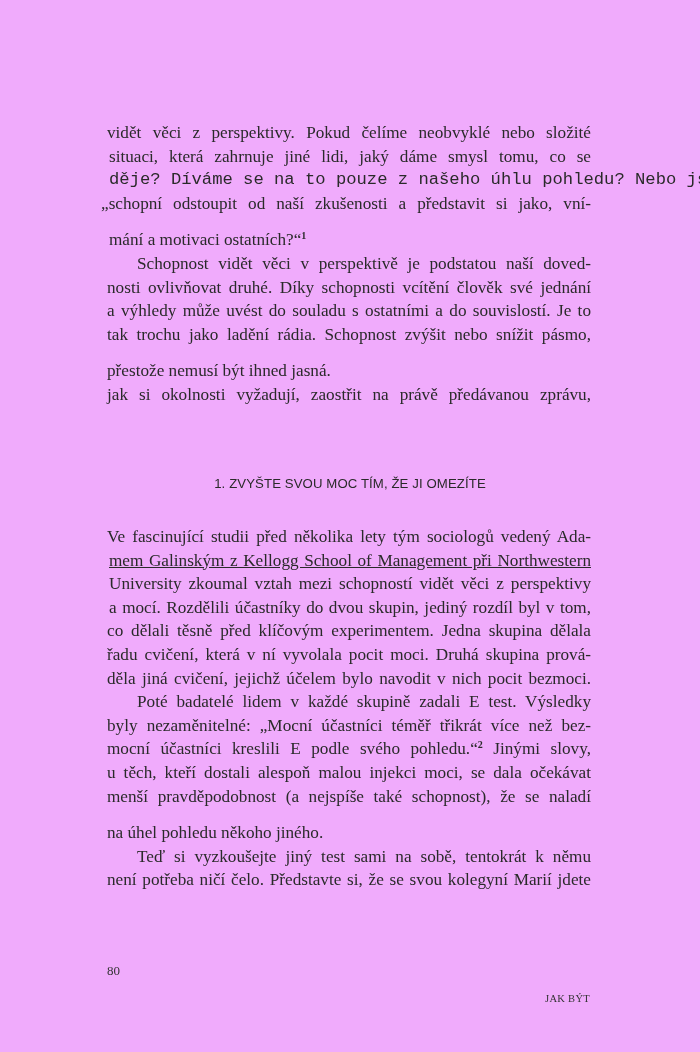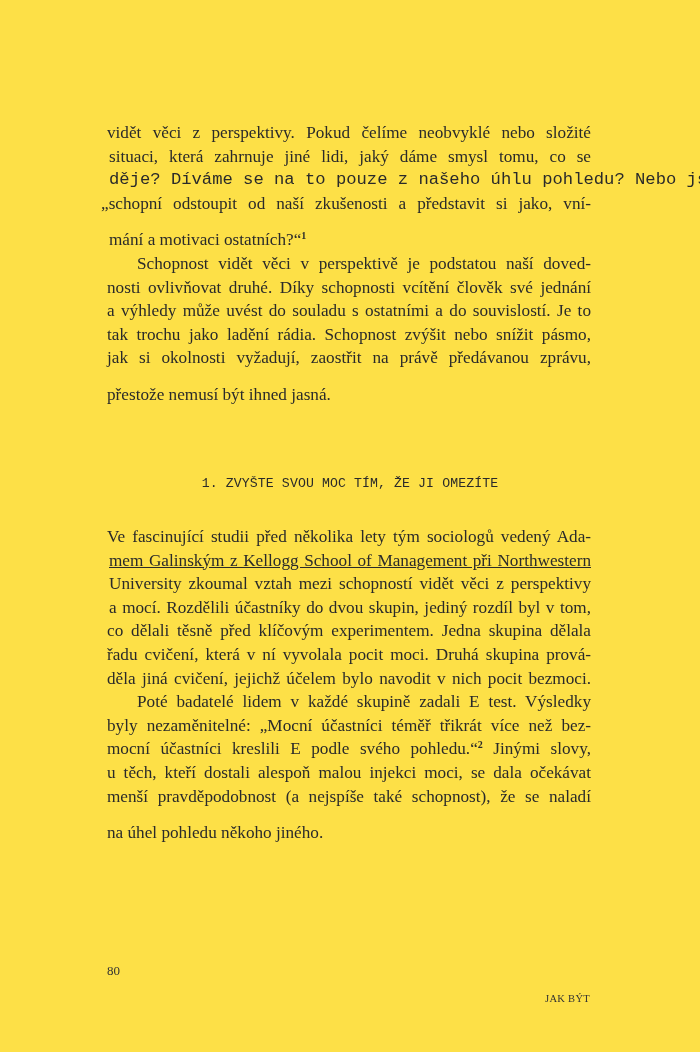"vidět věci z perspektivy. Pokud" .page { background: #fde047 -> #f0abfc }
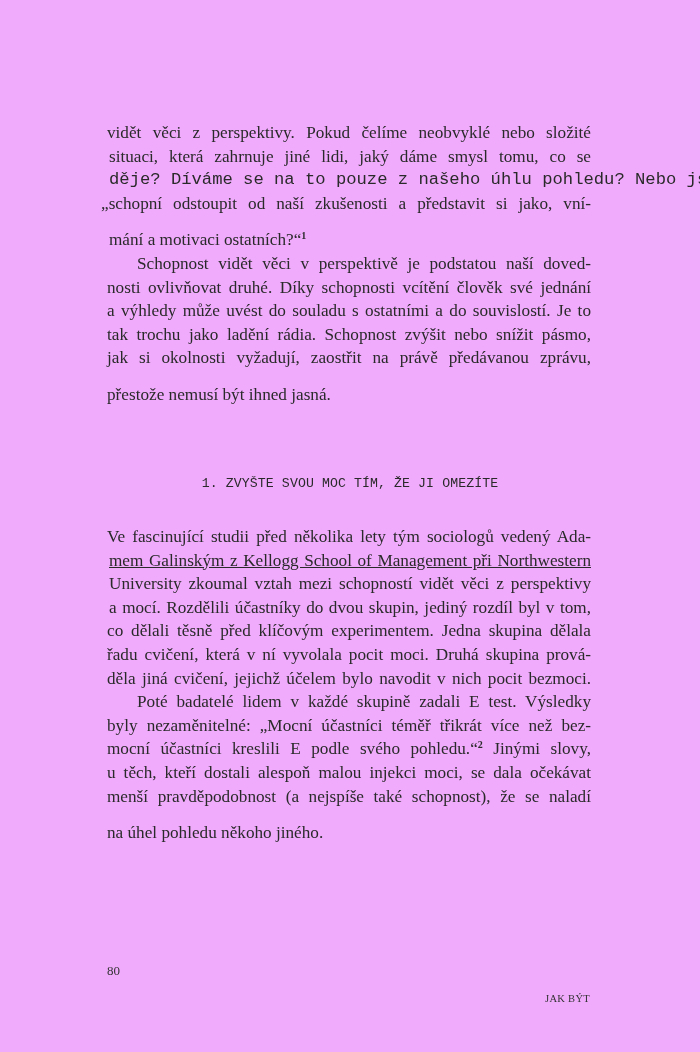"jak si okolnosti vyžadují, zaostřit" span.line { order: before "přestože nemusí být ihned jasná." -> after "přestože nemusí být ihned jasná." }
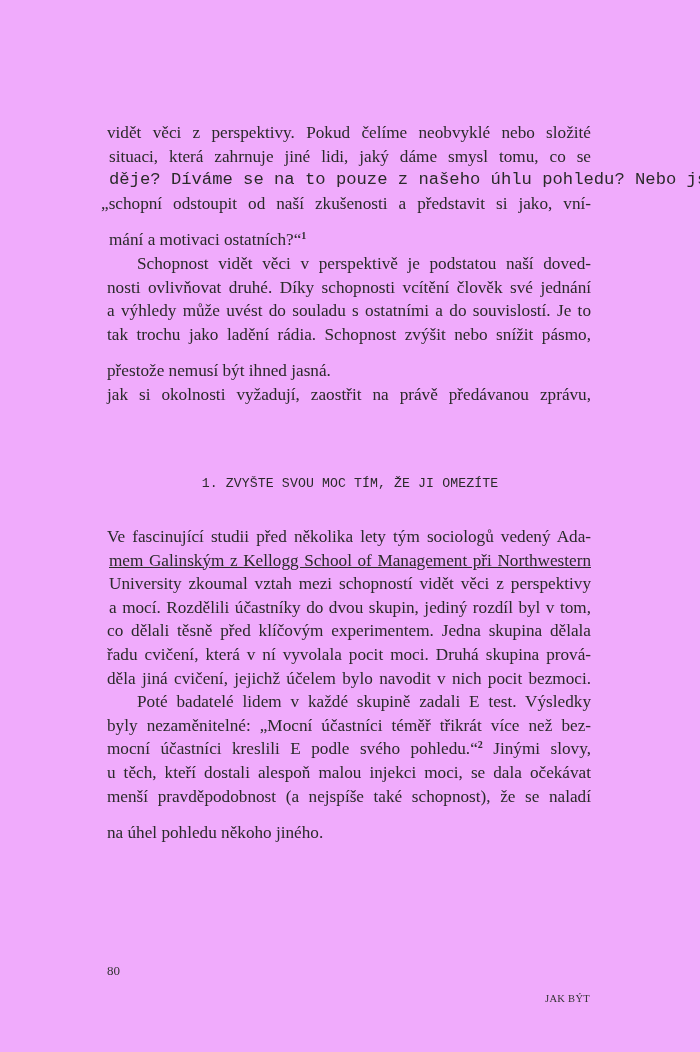"1. ZVYŠTE SVOU MOC TÍM," .heading { font-family: Liberation Mono, monospace -> Liberation Sans, sans-serif }
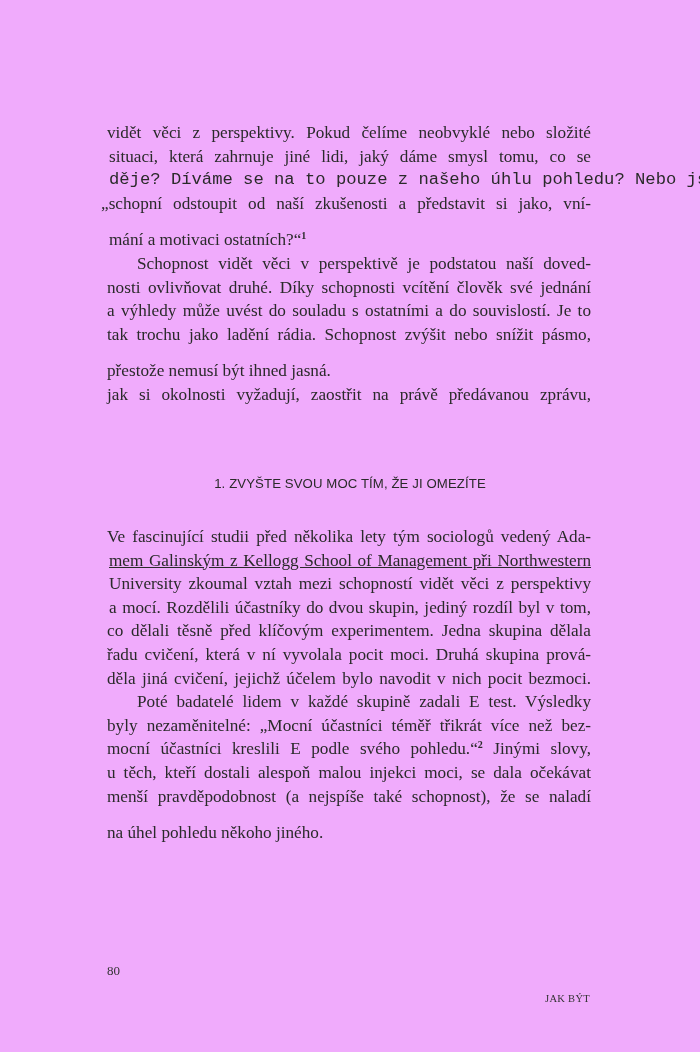"Teď si vyzkoušejte jiný test" div { html: none -> <div> <span>Teď si vyzkoušejte jiný test sami na sobě, tentokrát k němu</span> <span>není potřeba ničí čelo. Představte si, že se svou kolegyní Marií jdete</span> </div> }
